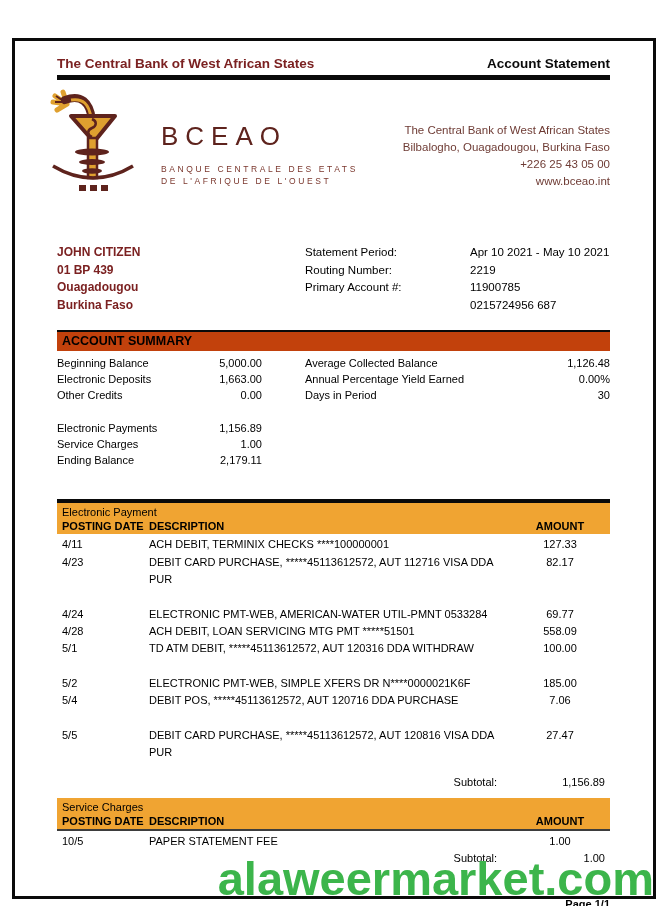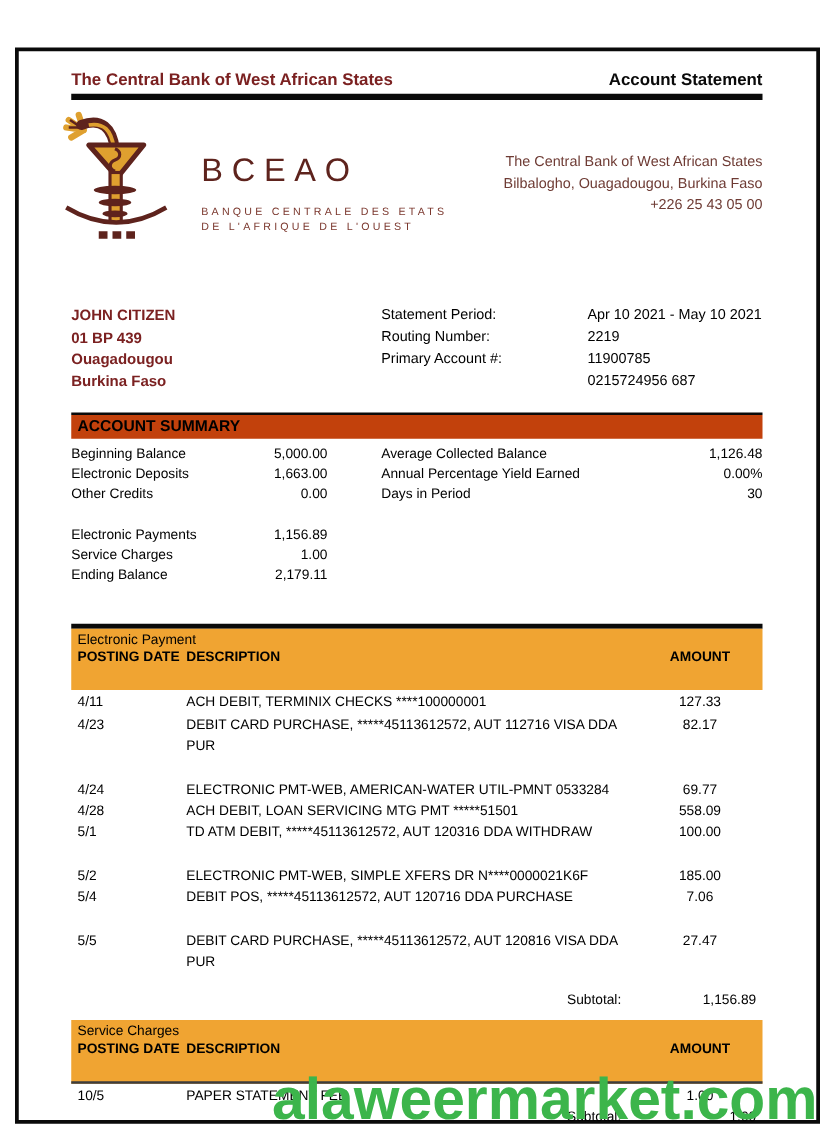"www.bceao.int" div { html: none -> <div><a>www.bceao.int</a></div> }
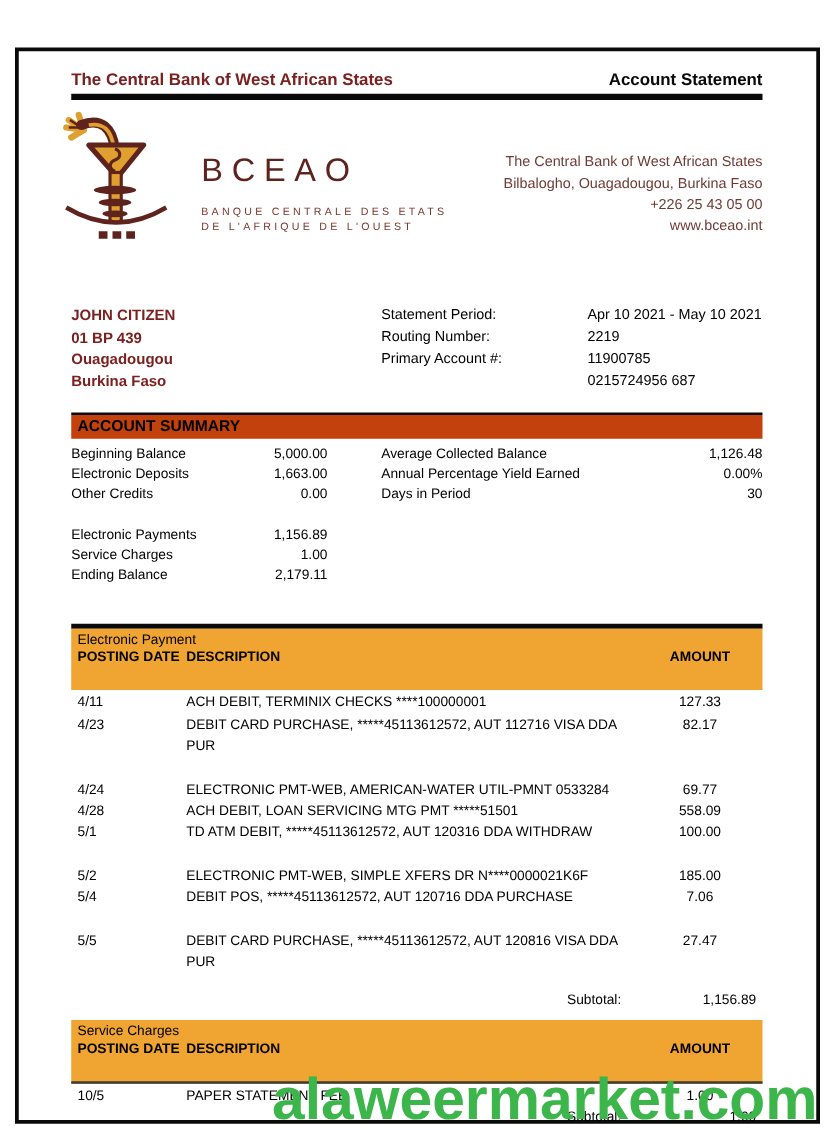"Electronic Payment" .txn-head { padding: 2px 5px 18px -> 2px 5px 0 }
